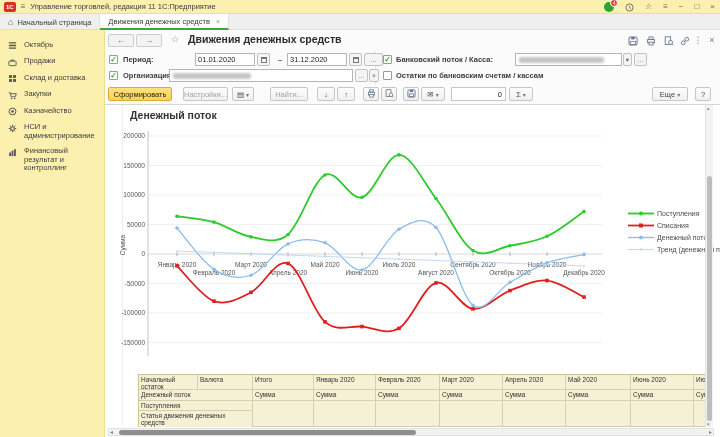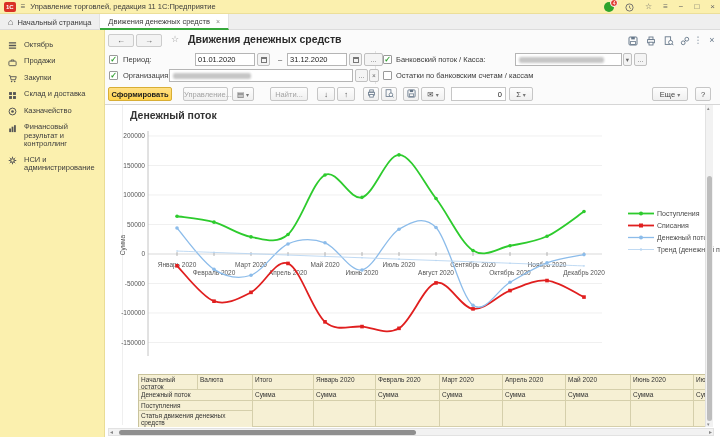"Период:" .lbl { font-weight: none -> bold }
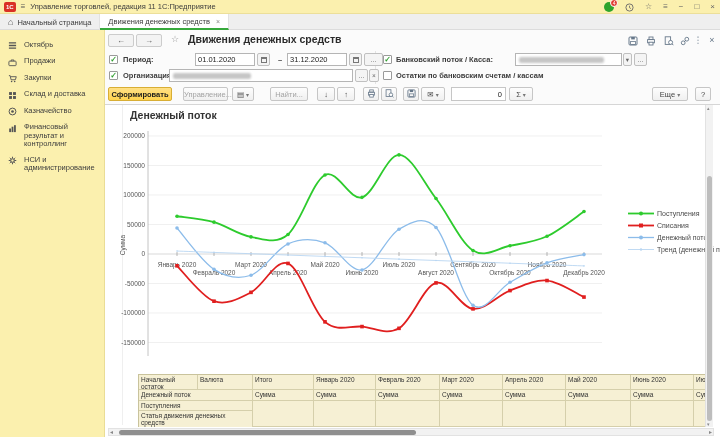"Закупки" div.sb-item { order: before "Склад и доставка" -> after "Склад и доставка" }
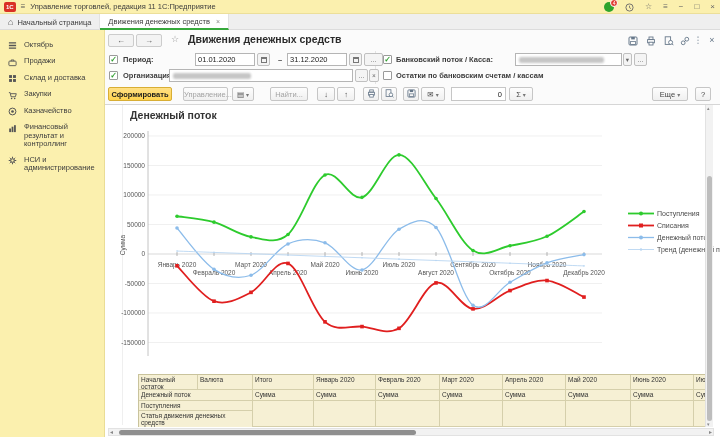"Сформировать" .btn.primary { font-weight: bold -> normal }
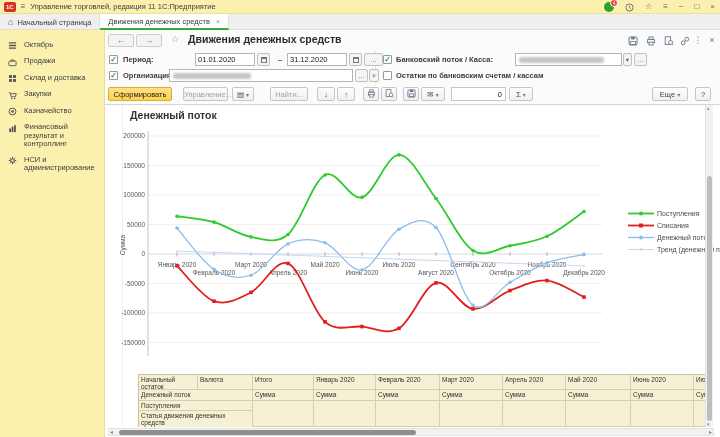"Управление..." div.btn { text: Управление -> Настройки }
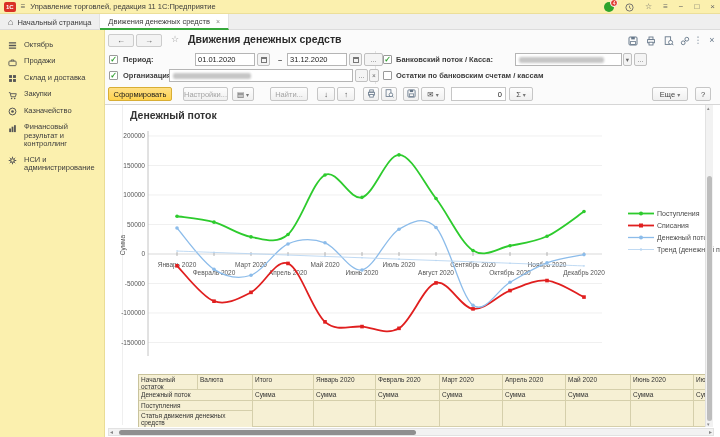"Финансовый результат и контроллинг" div.sb-item { order: before "НСИ и администрирование" -> after "НСИ и администрирование" }
